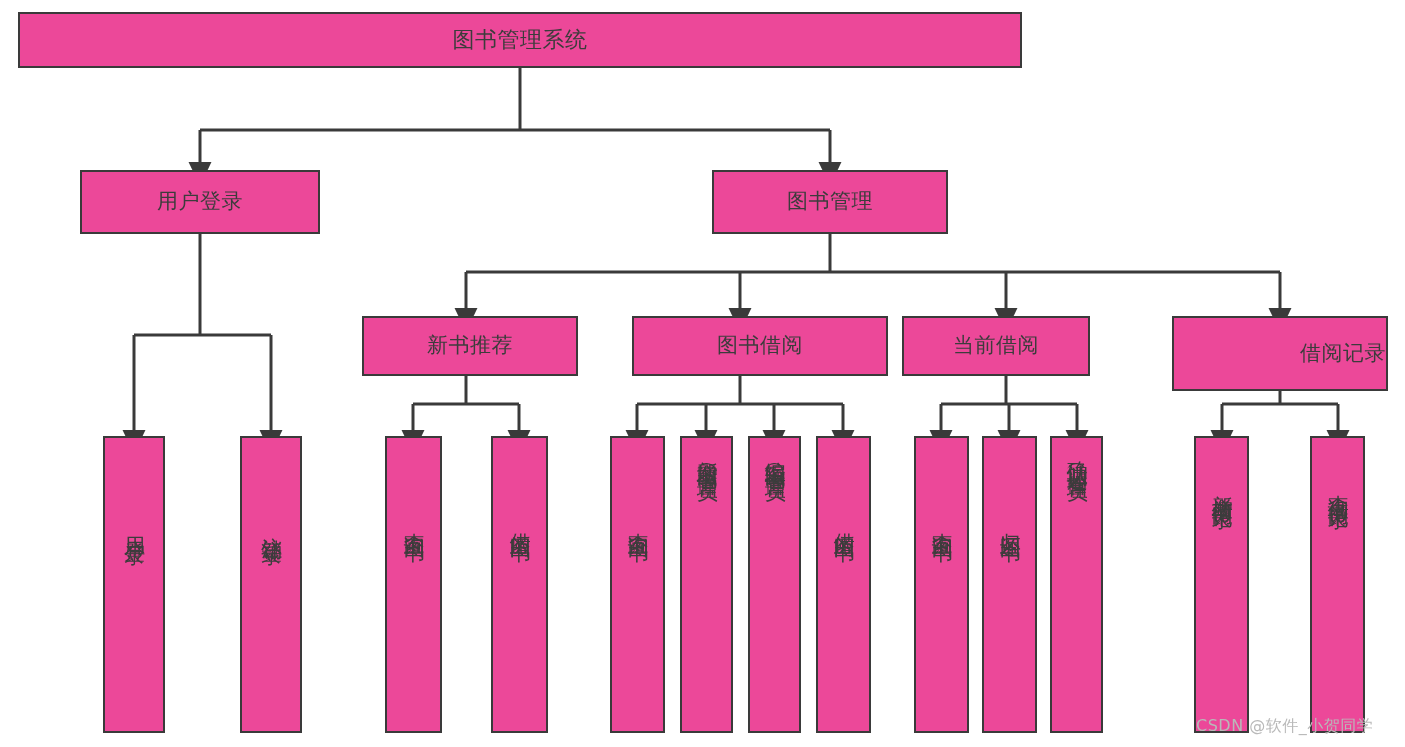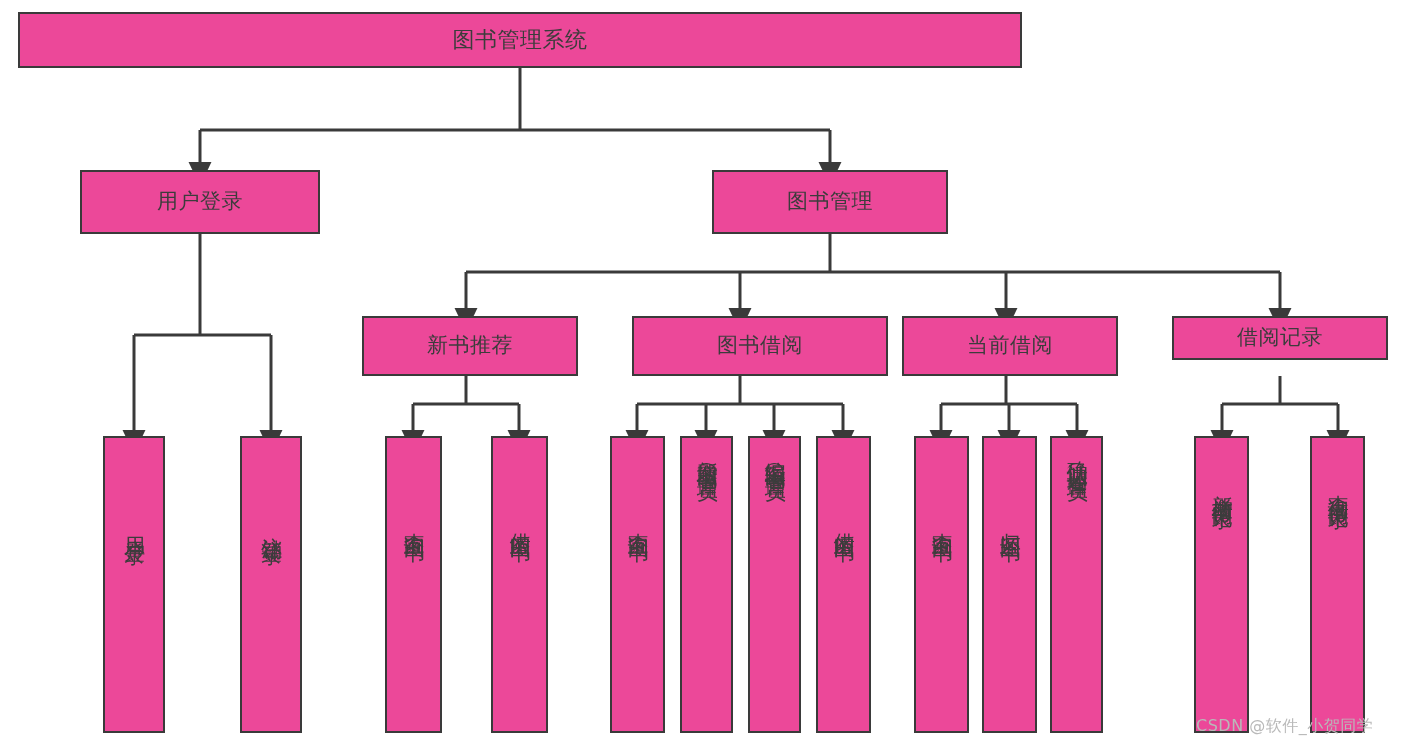"当前借阅" div.node { width: 216px -> 188px }
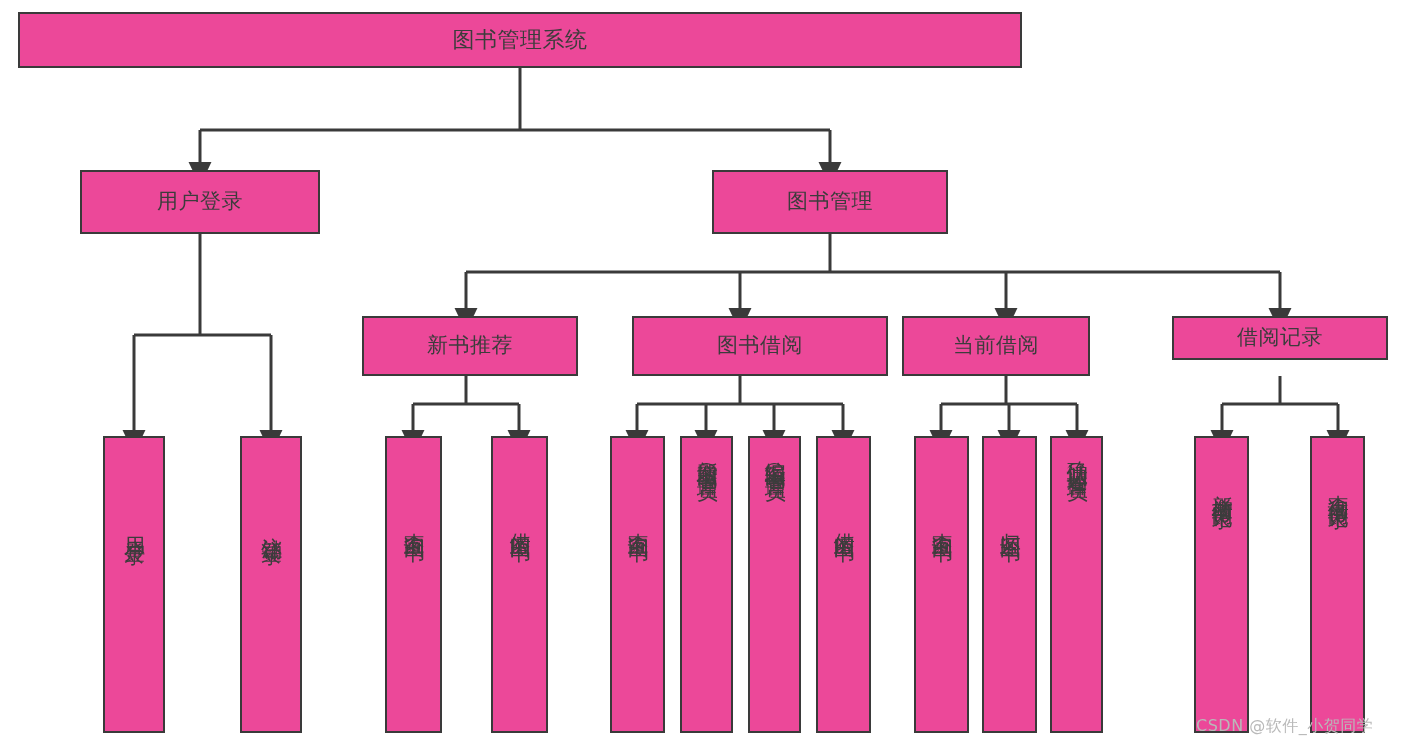"借阅记录" div.node { height: 44px -> 75px; justify-content: none -> flex-end }
